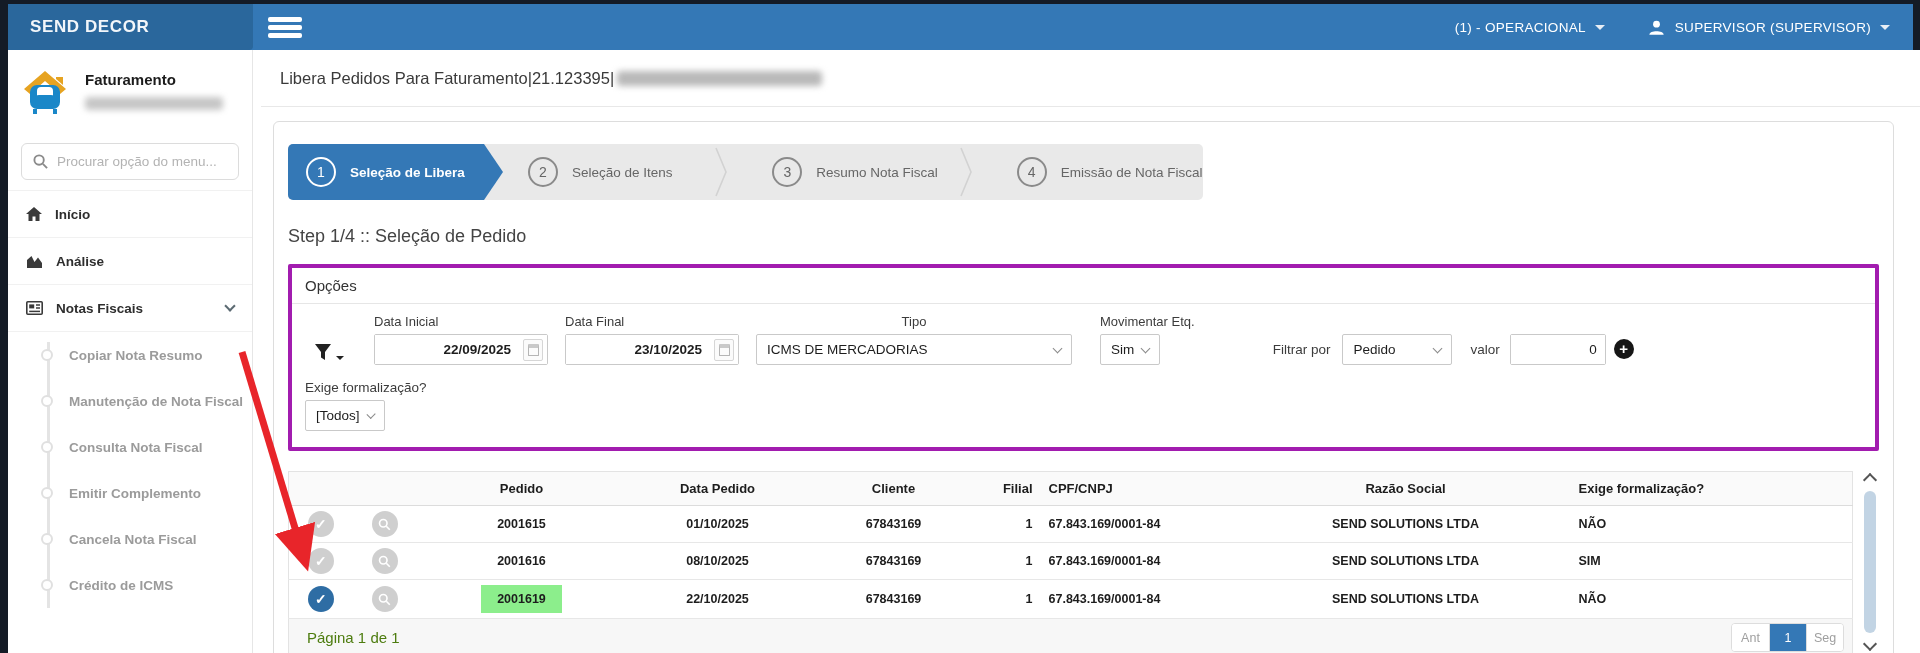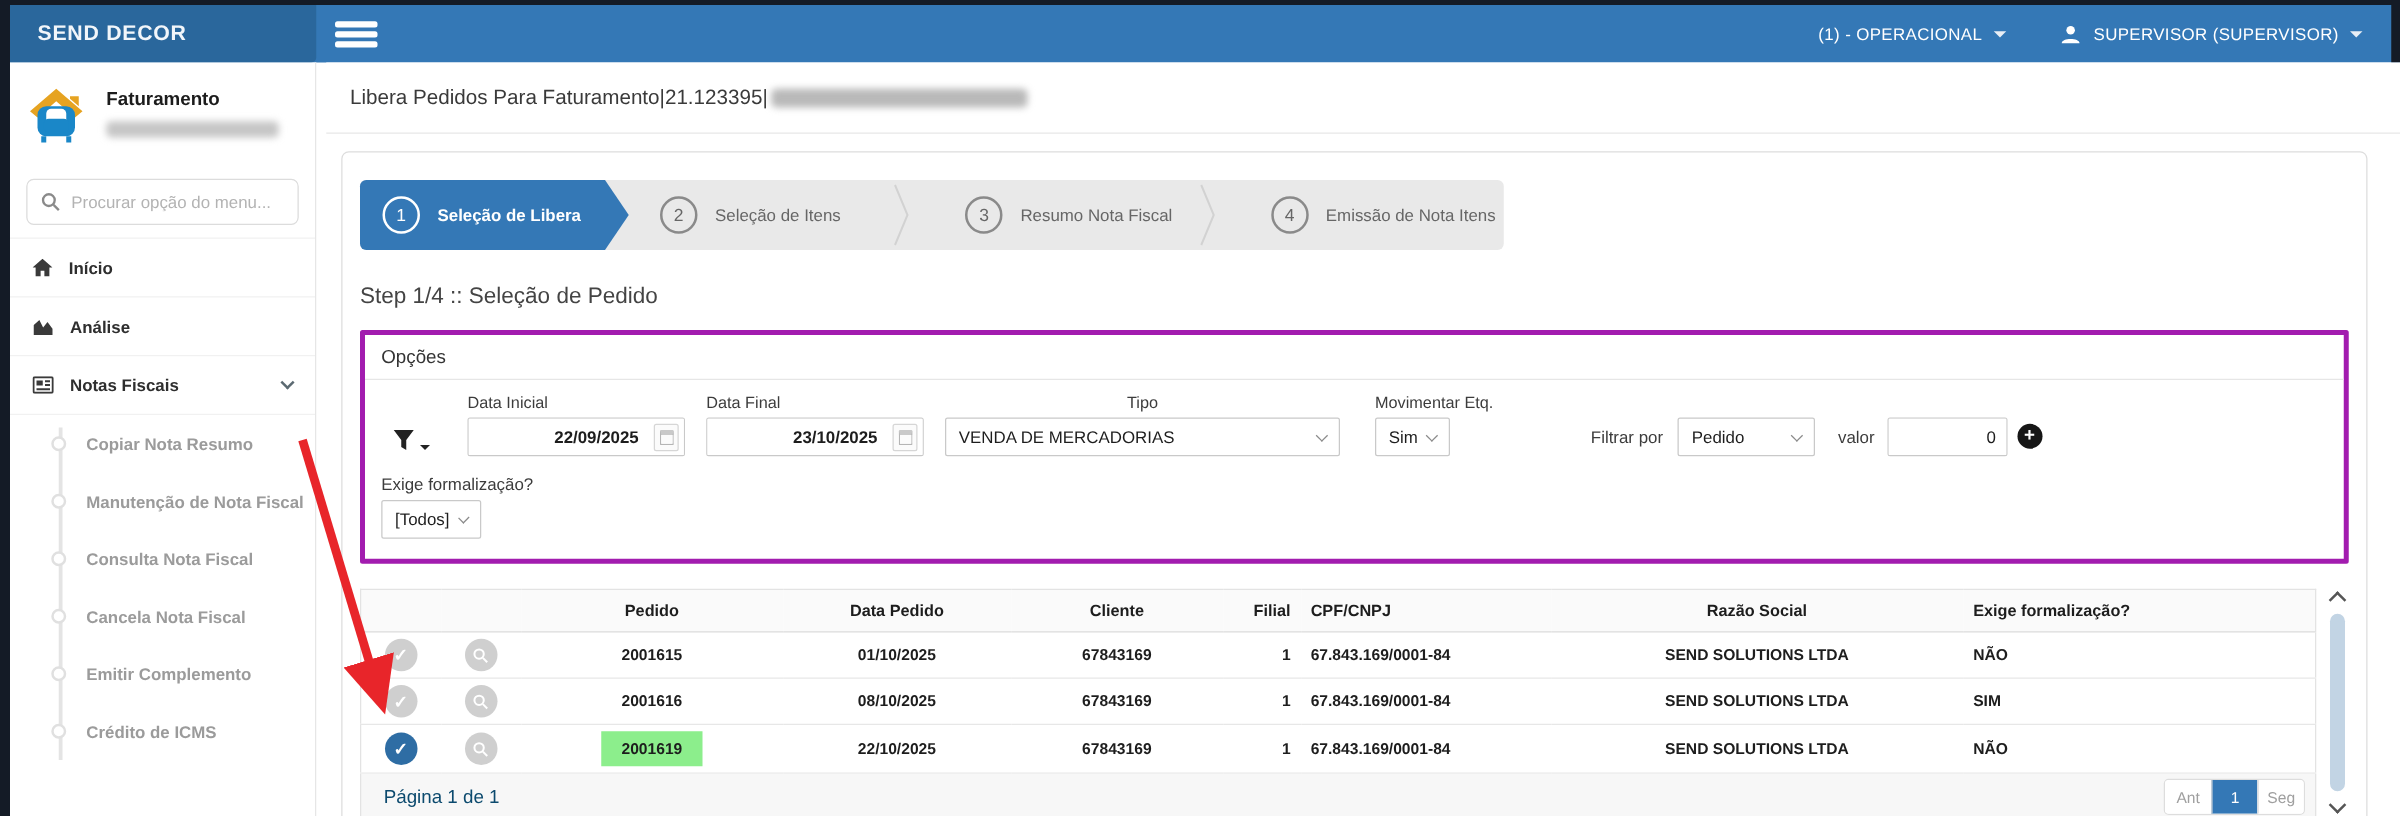"Emissão de Nota Itens" span.wlabel { text: Itens -> Fiscal }
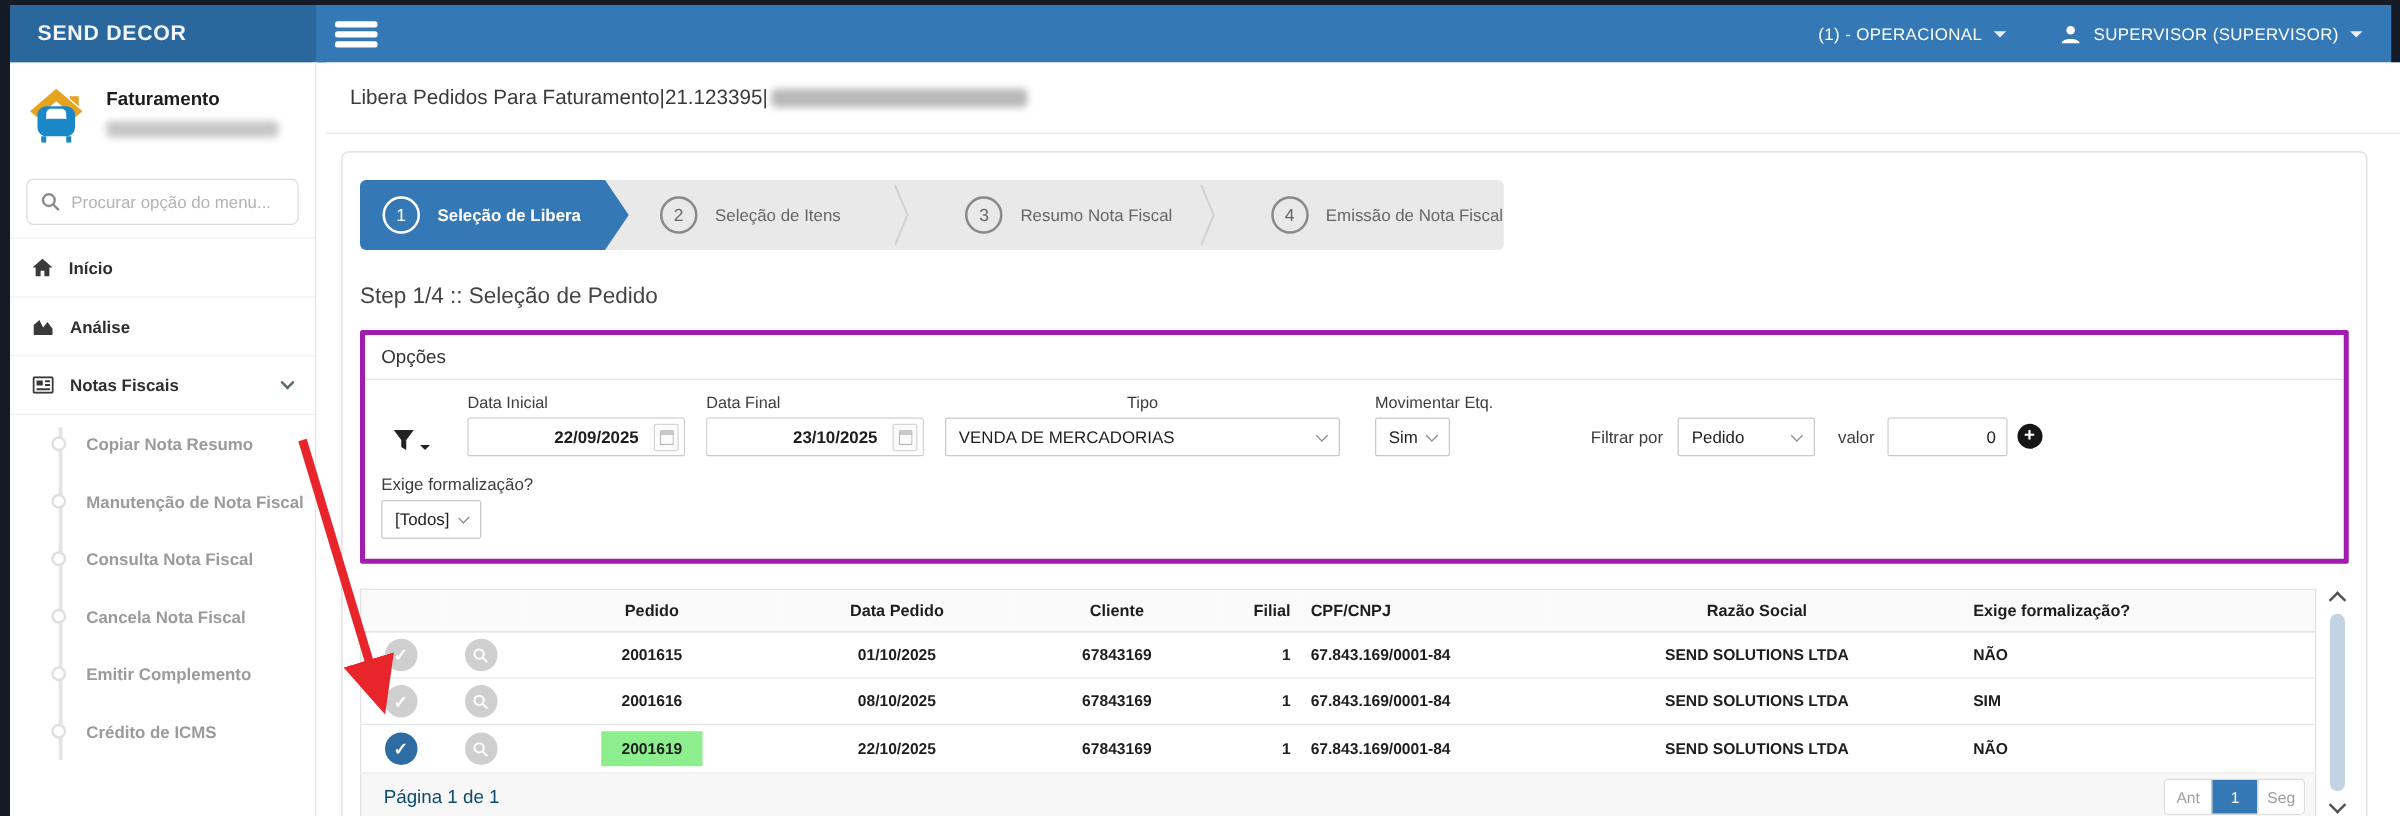"VENDA DE MERCADORIAS" span { text: VENDA -> ICMS }
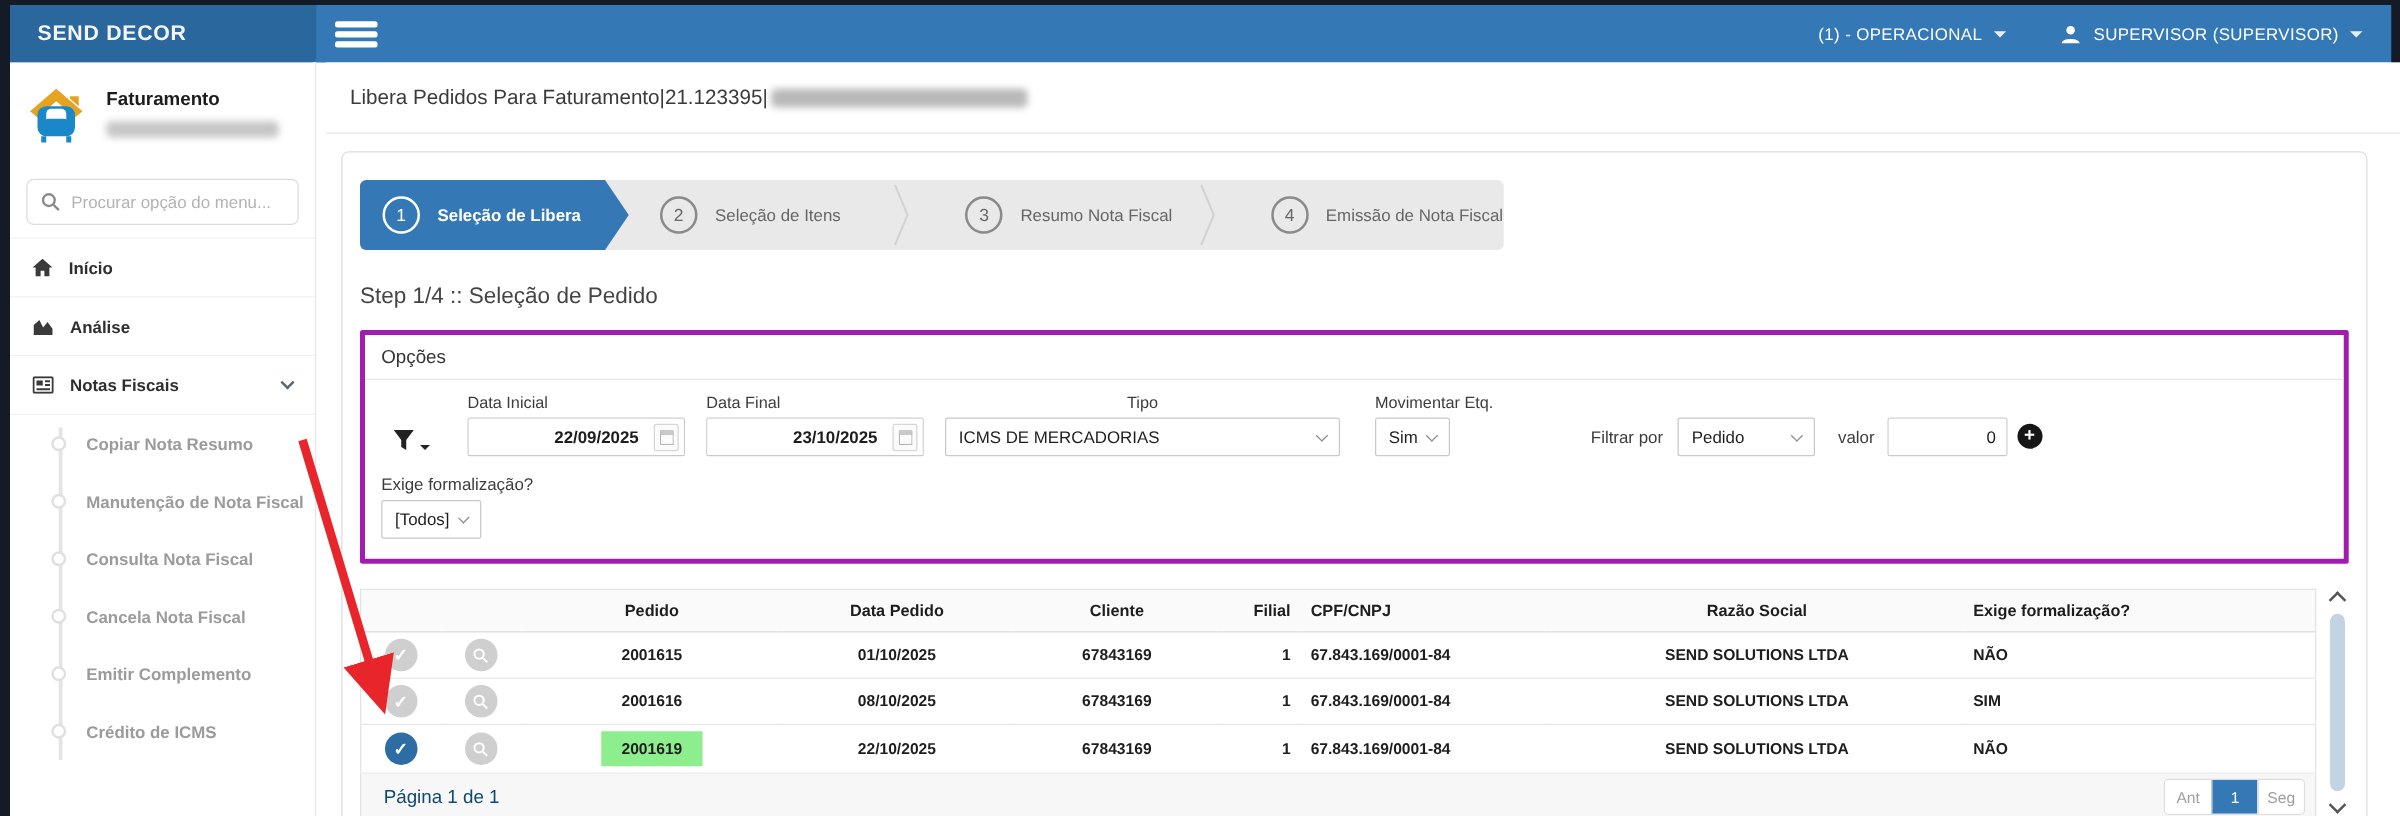"Cancela Nota Fiscal" div.sub-item { order: before "Emitir Complemento" -> after "Emitir Complemento" }
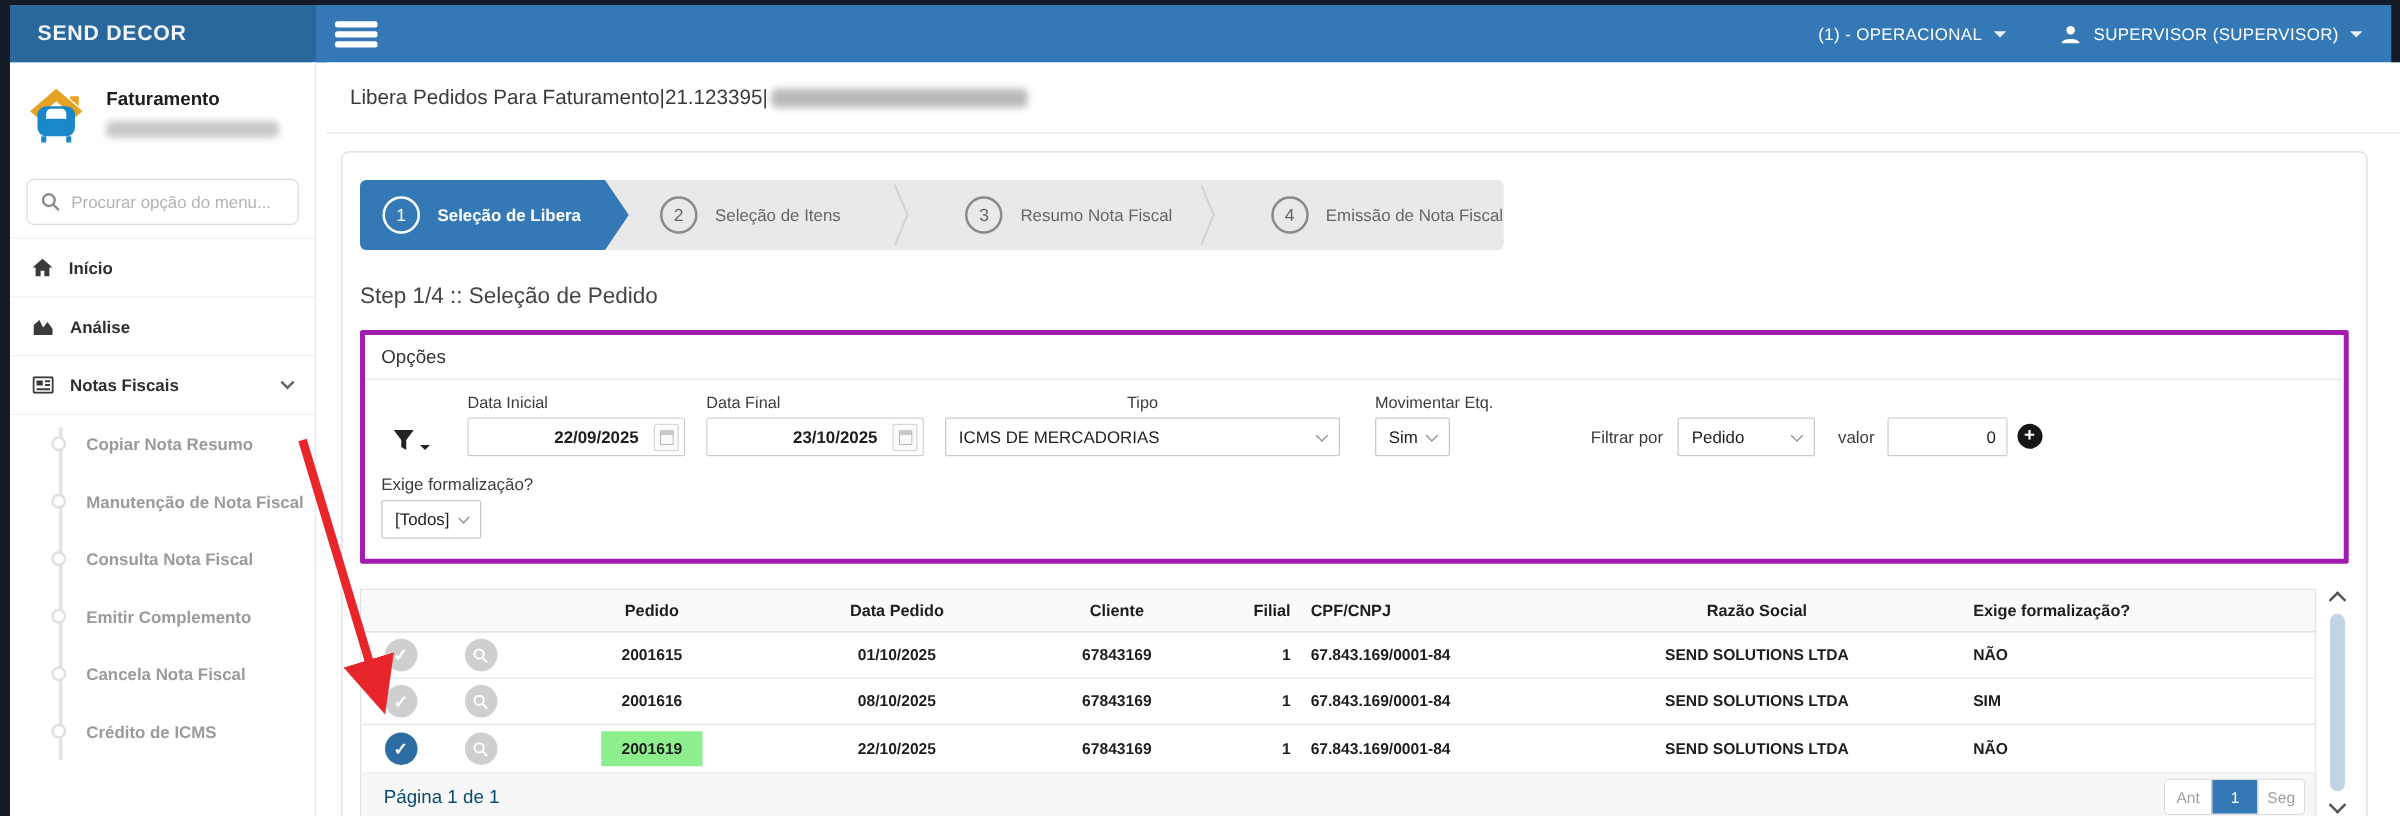"Página 1 de 1" .pagetext { color: #0c4a6e -> #4d7c0f }
